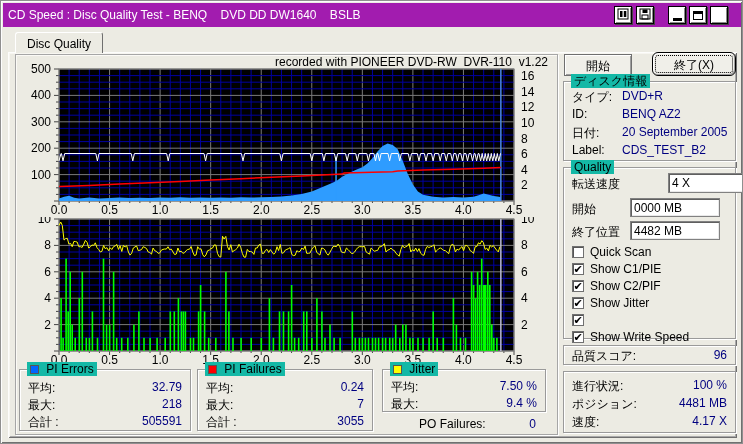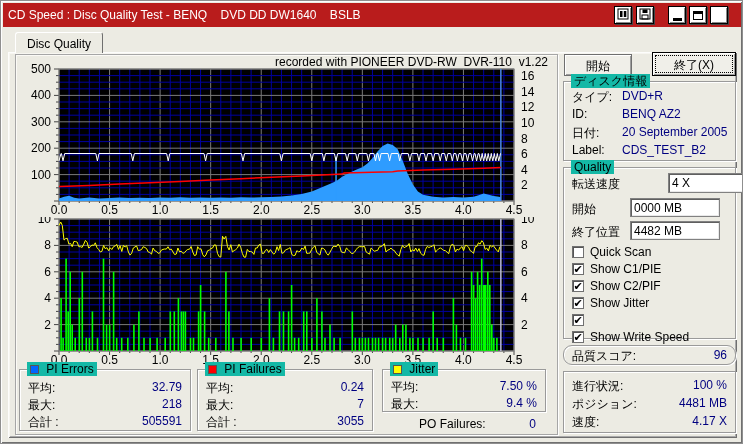"CD Speed : Disc Quality" .titlebar { background: #b91c1c -> #a21caf }
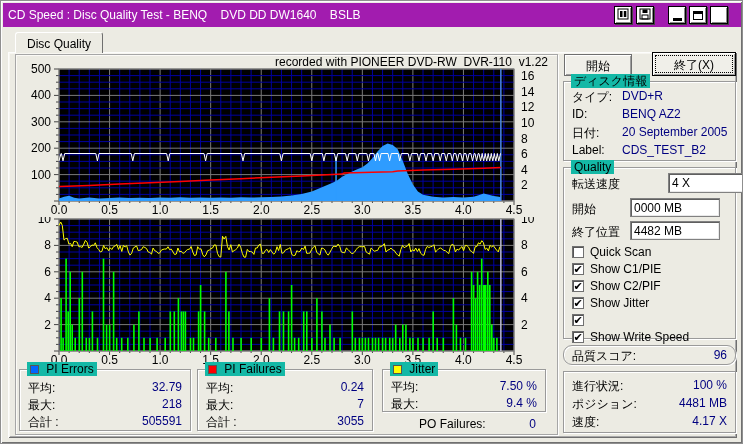"終了(X)" .focus-dotted { border-radius: none -> 6px }
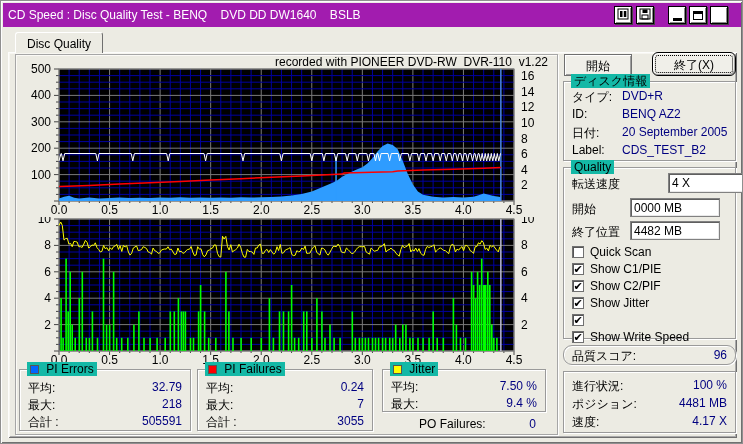"品質スコア:" div.abs { border-radius: 9px -> none }
